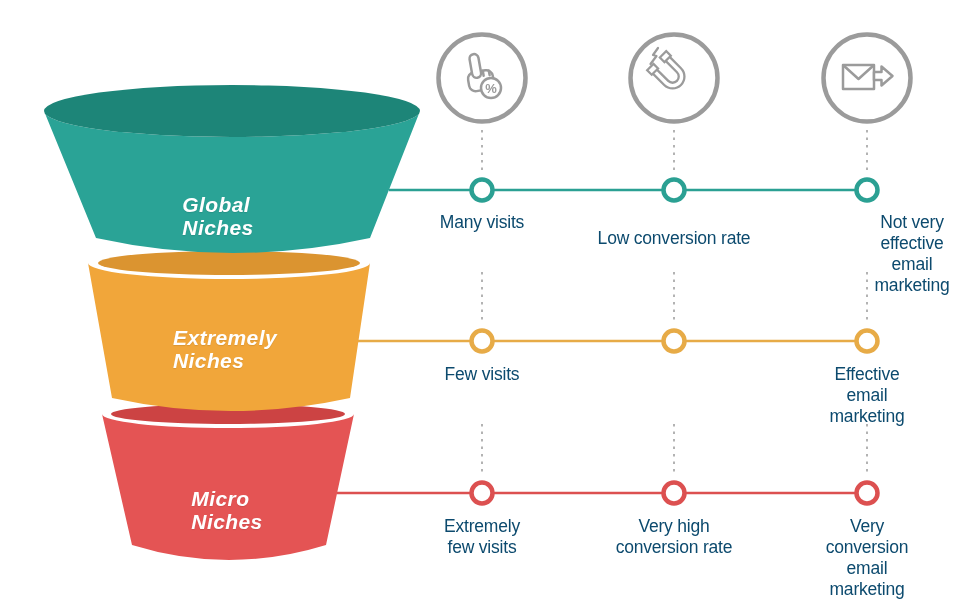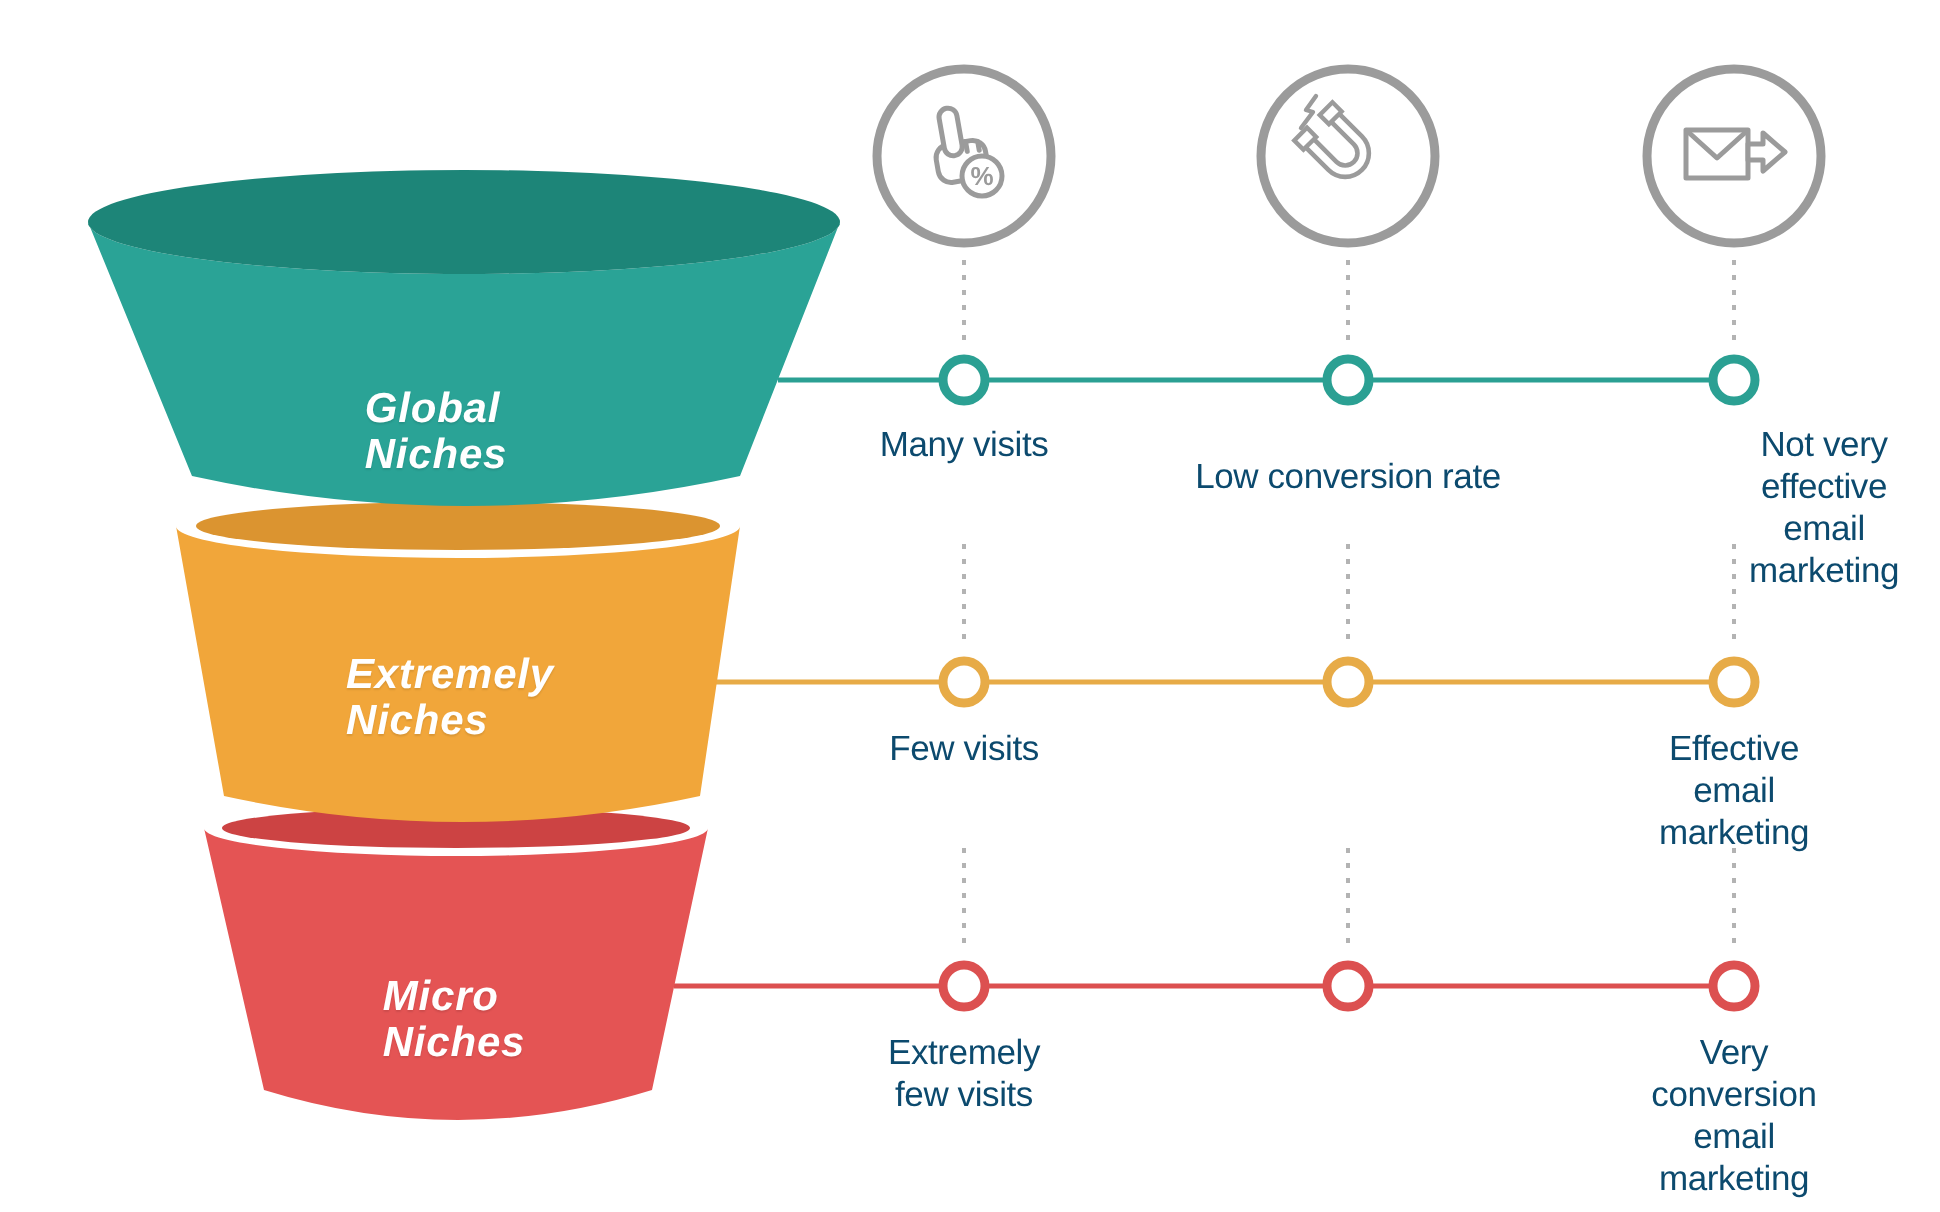"Very high" div.metric-label { html: none -> <div>Very high conversion rate</div> }
